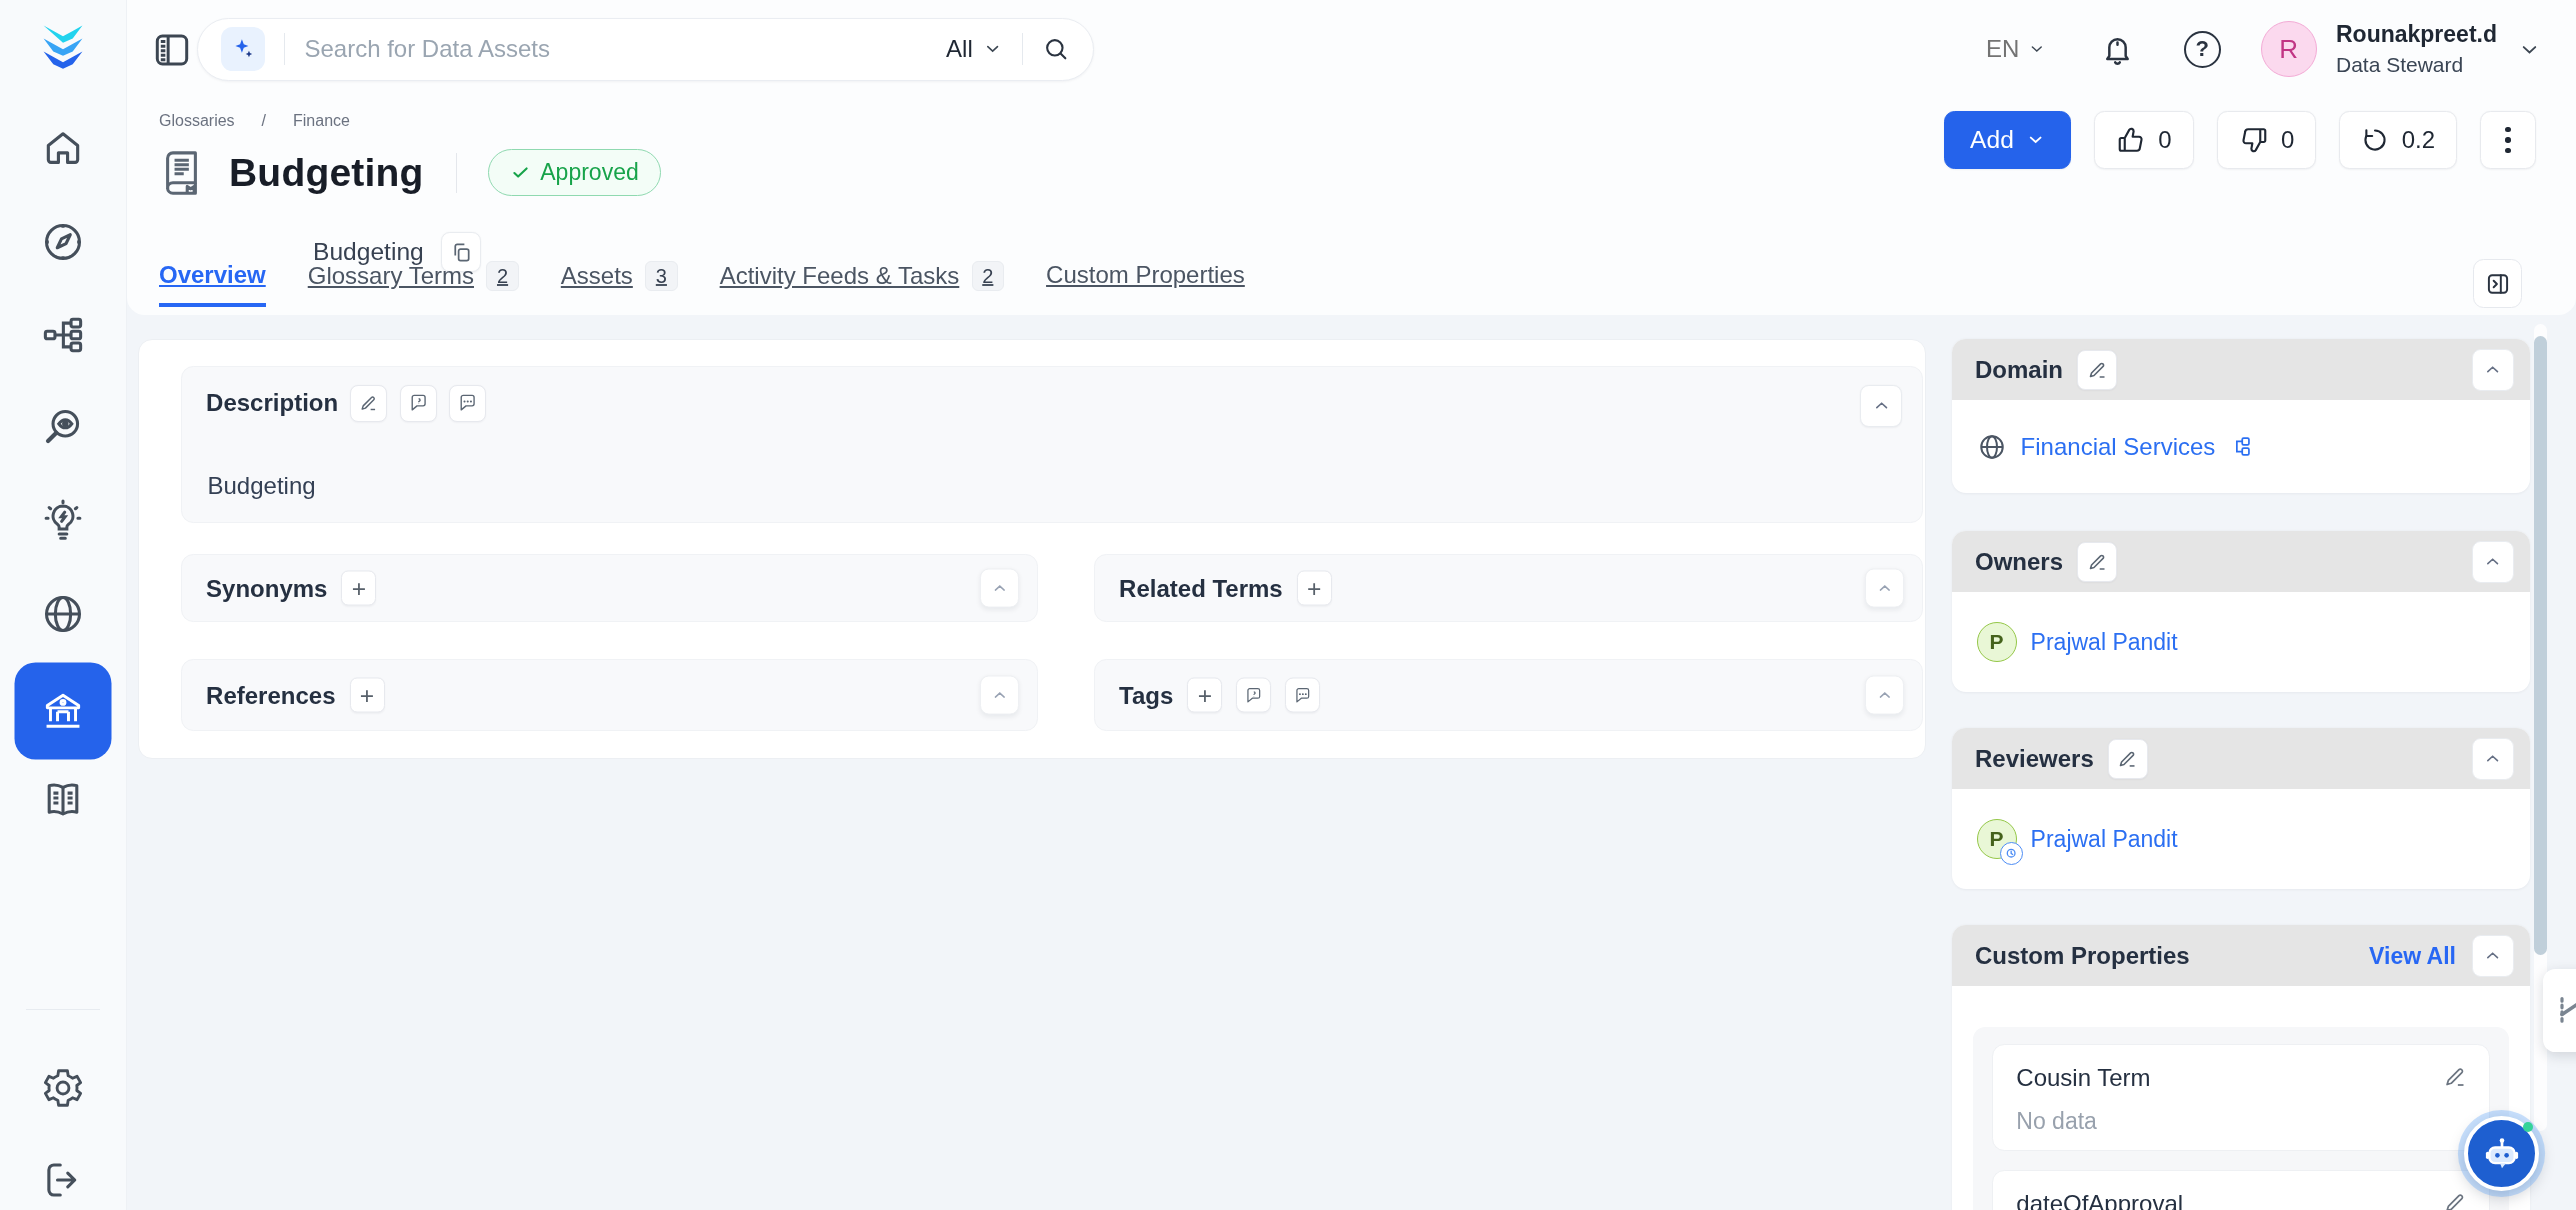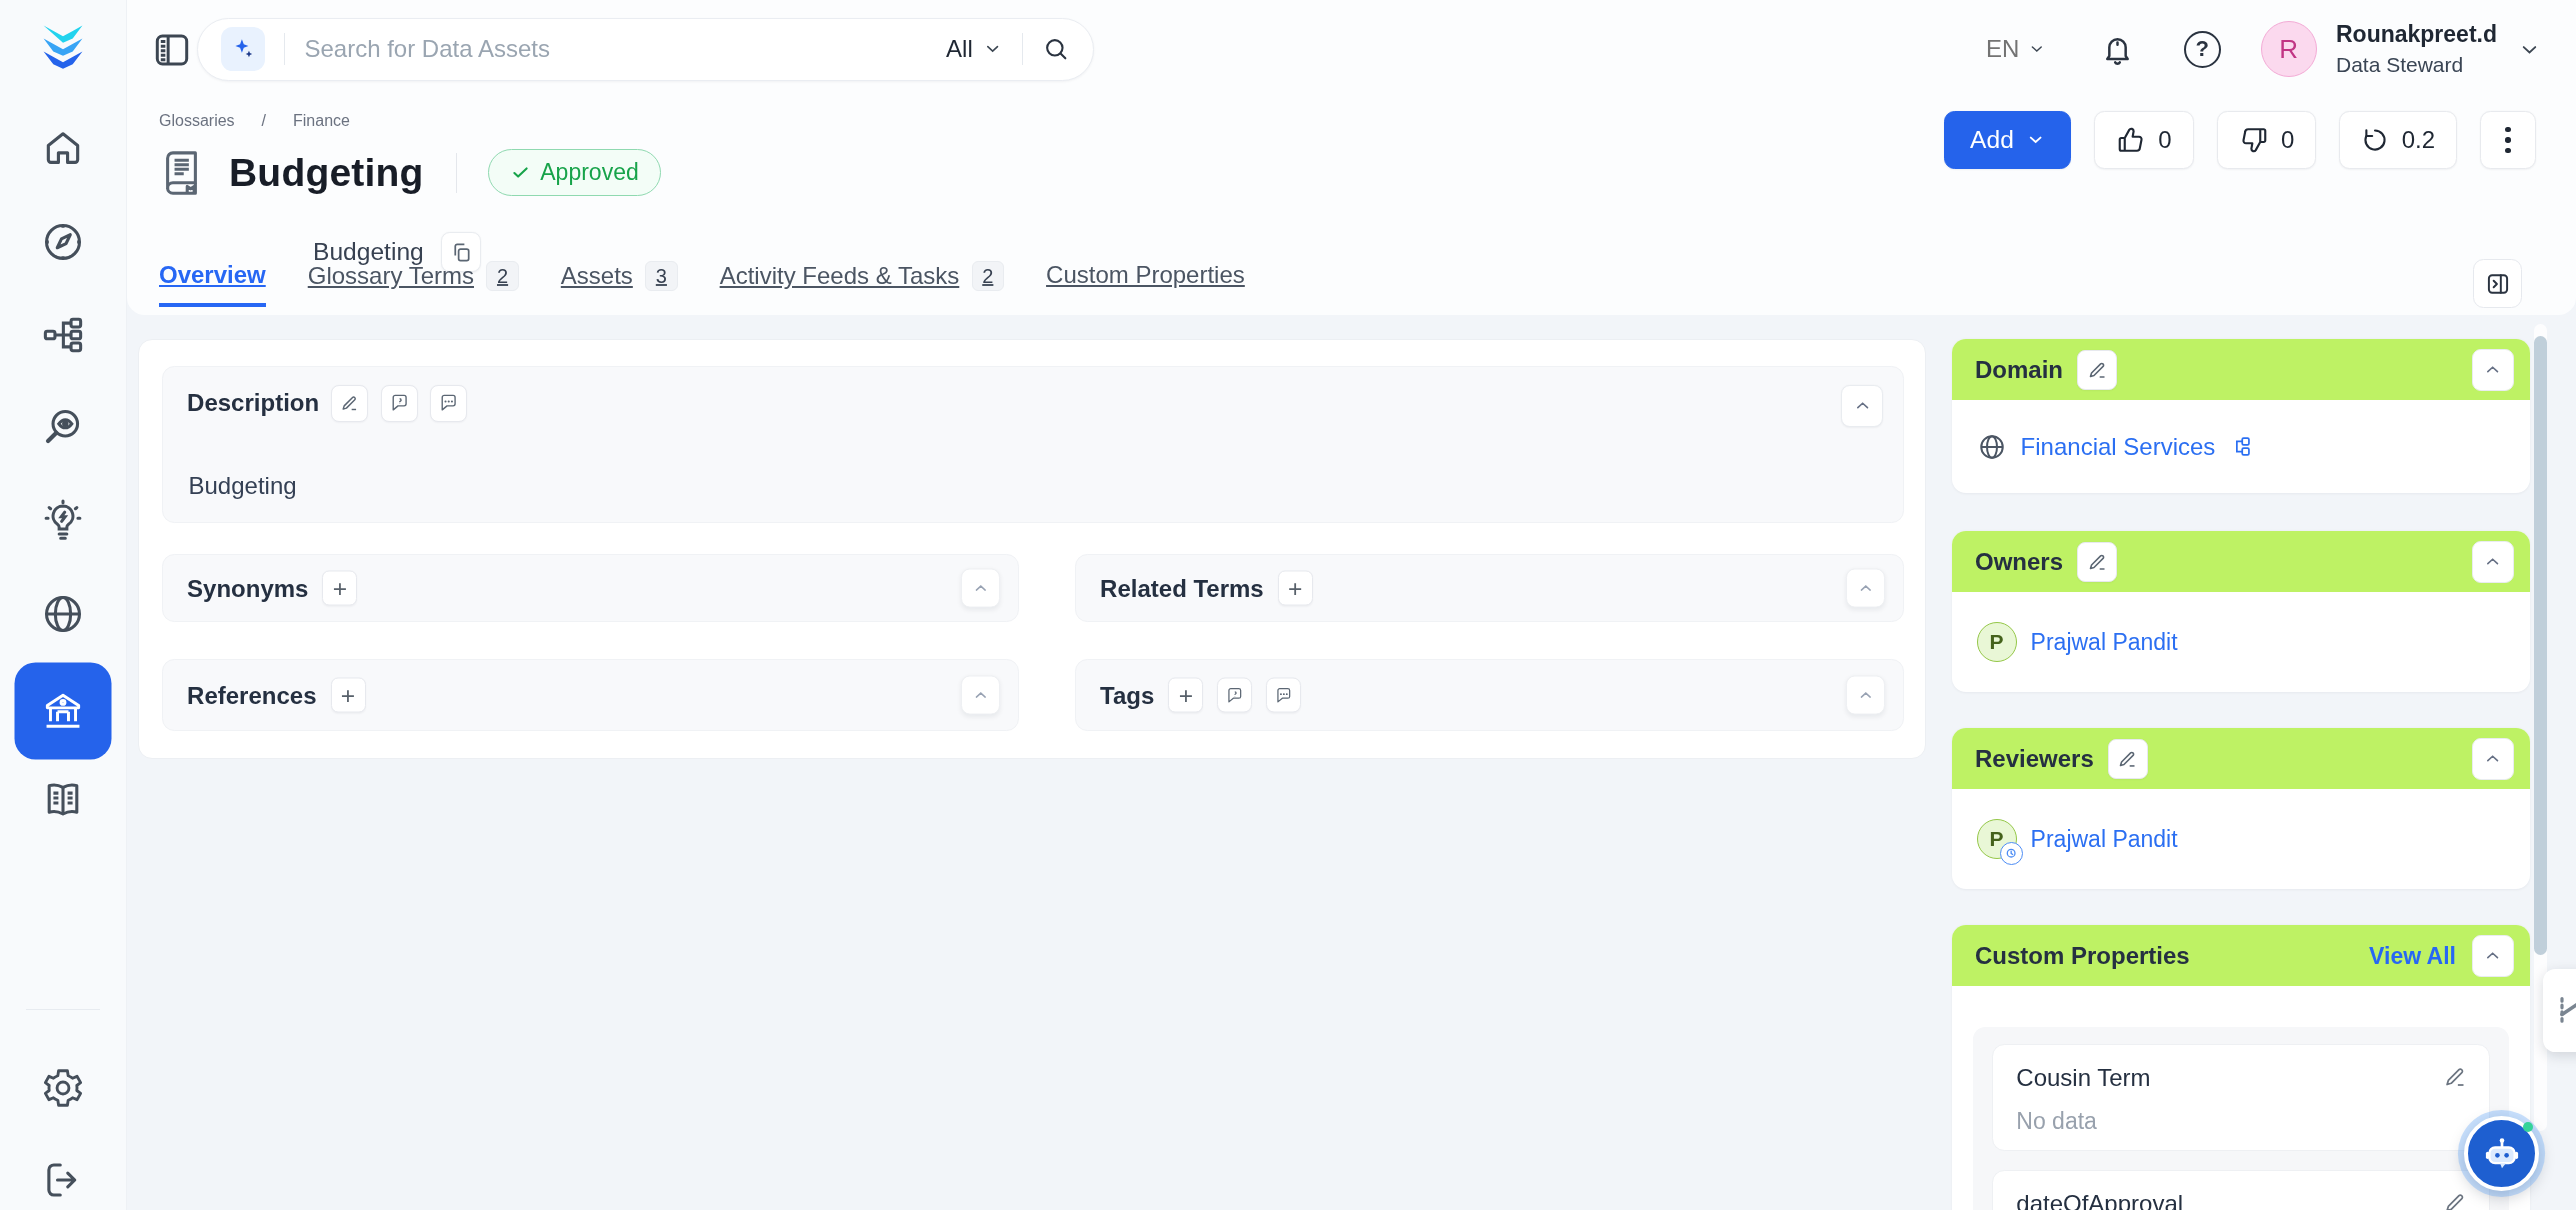"Domain" .rcard-head { background: #bef264 -> #e5e5e5 }
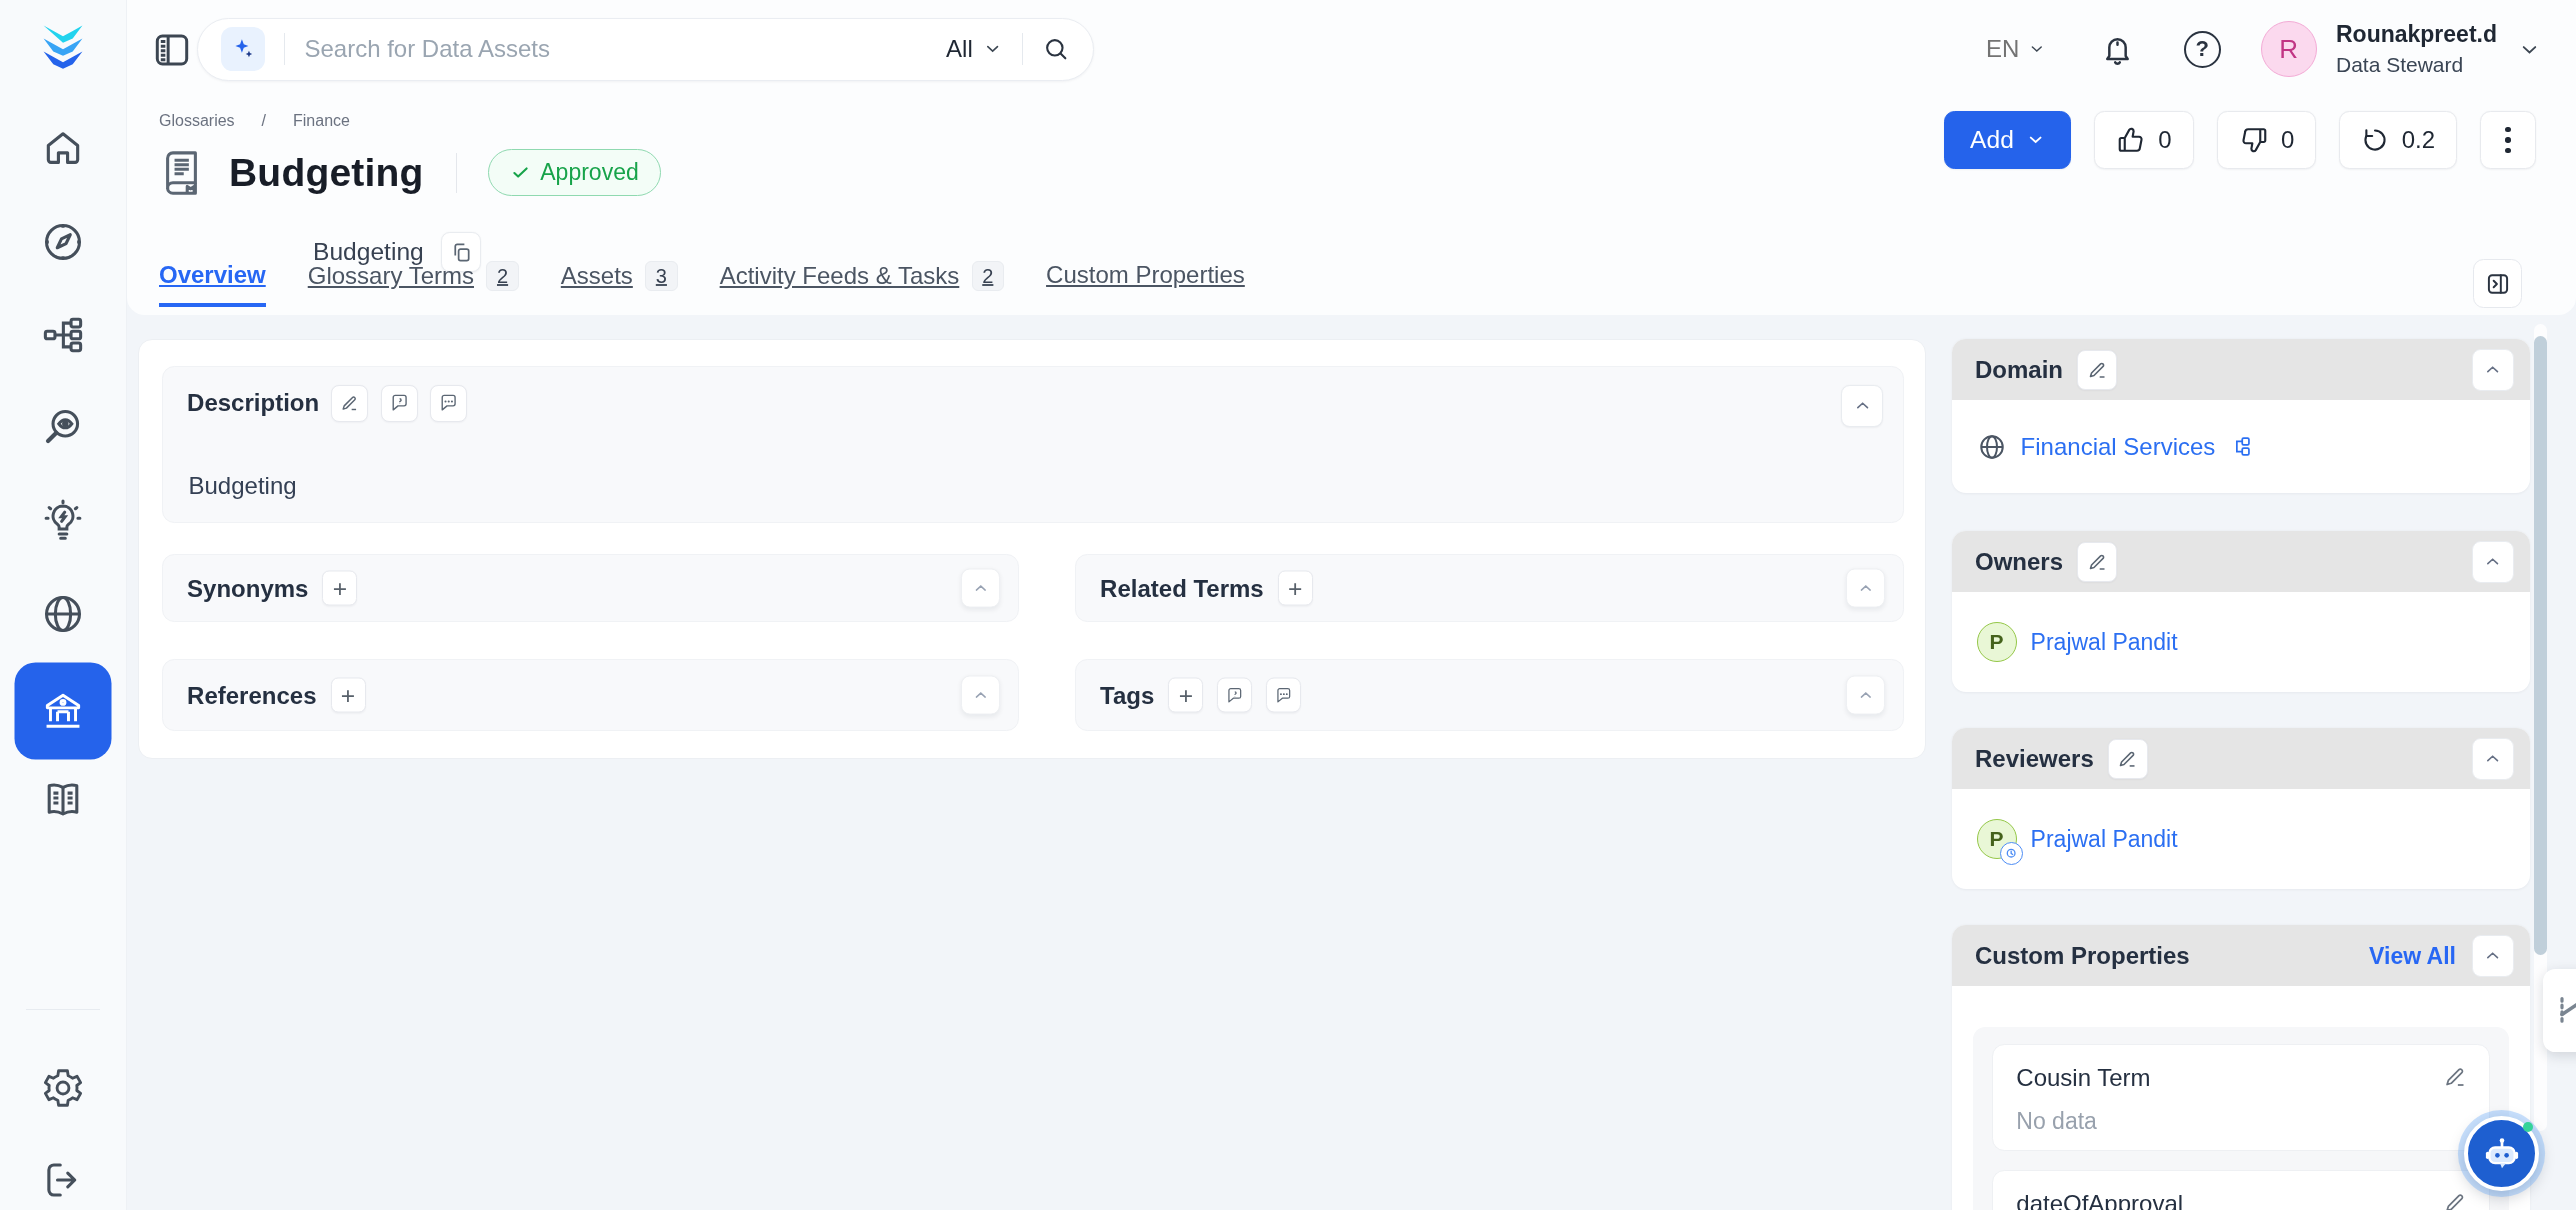"Description" .gray-card { margin-left: none -> 19px }
